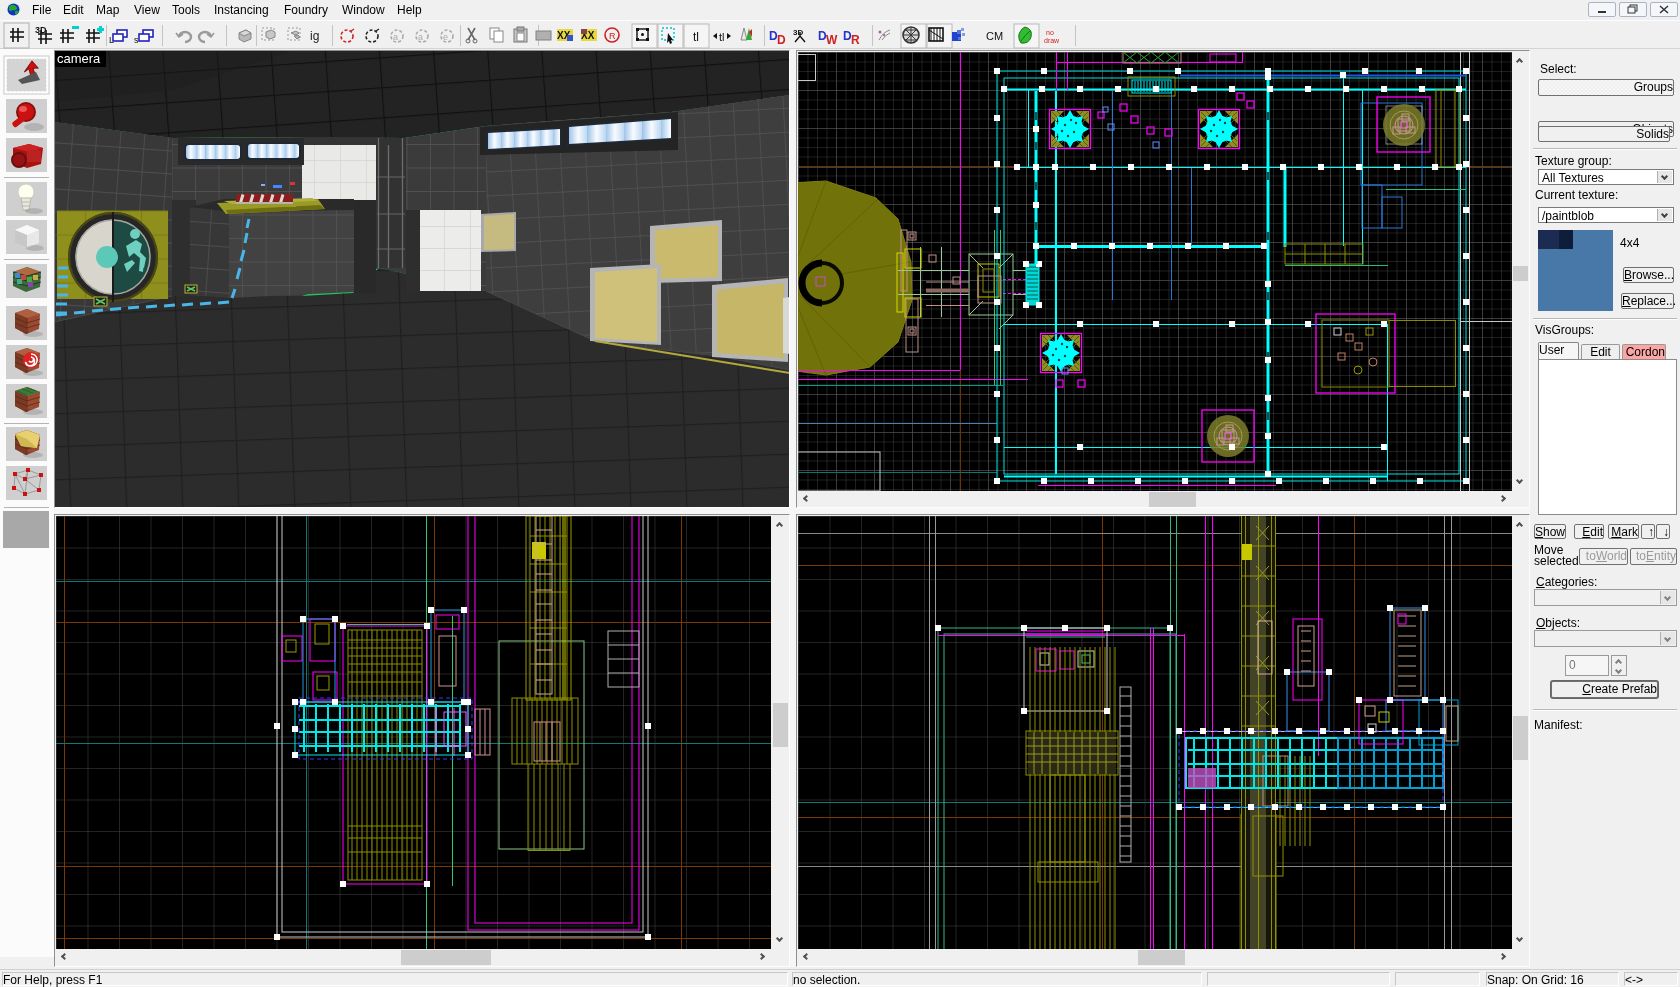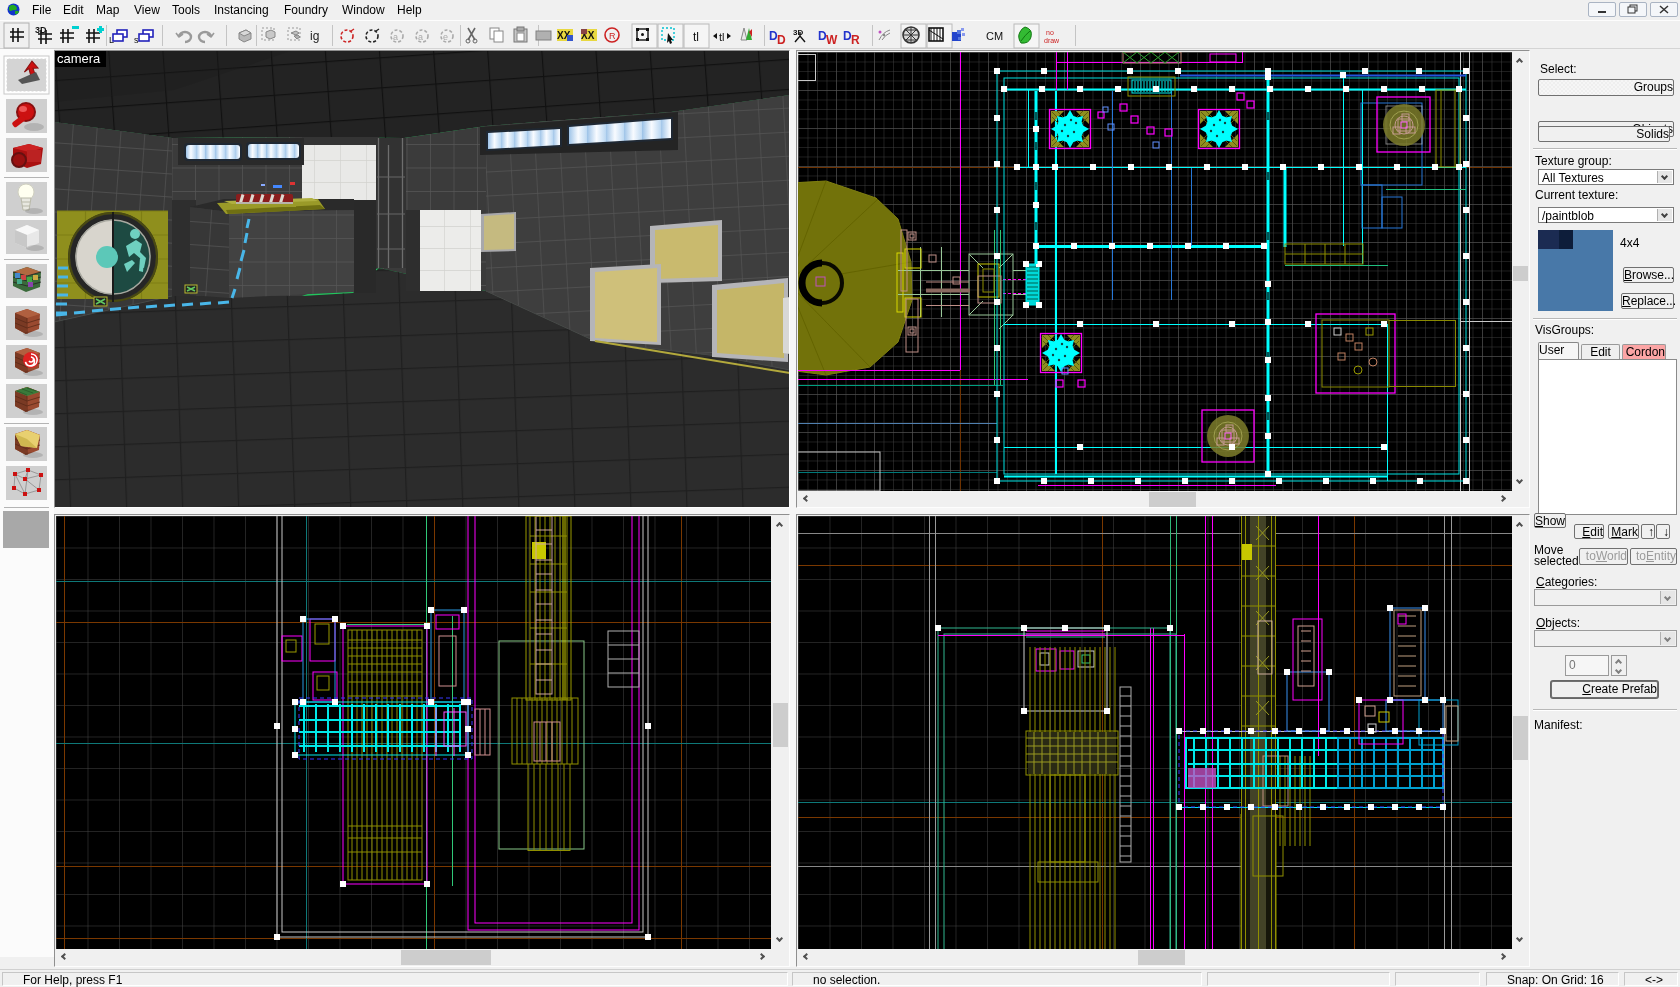"Show" div.btn3 { top: 464px -> 475px }
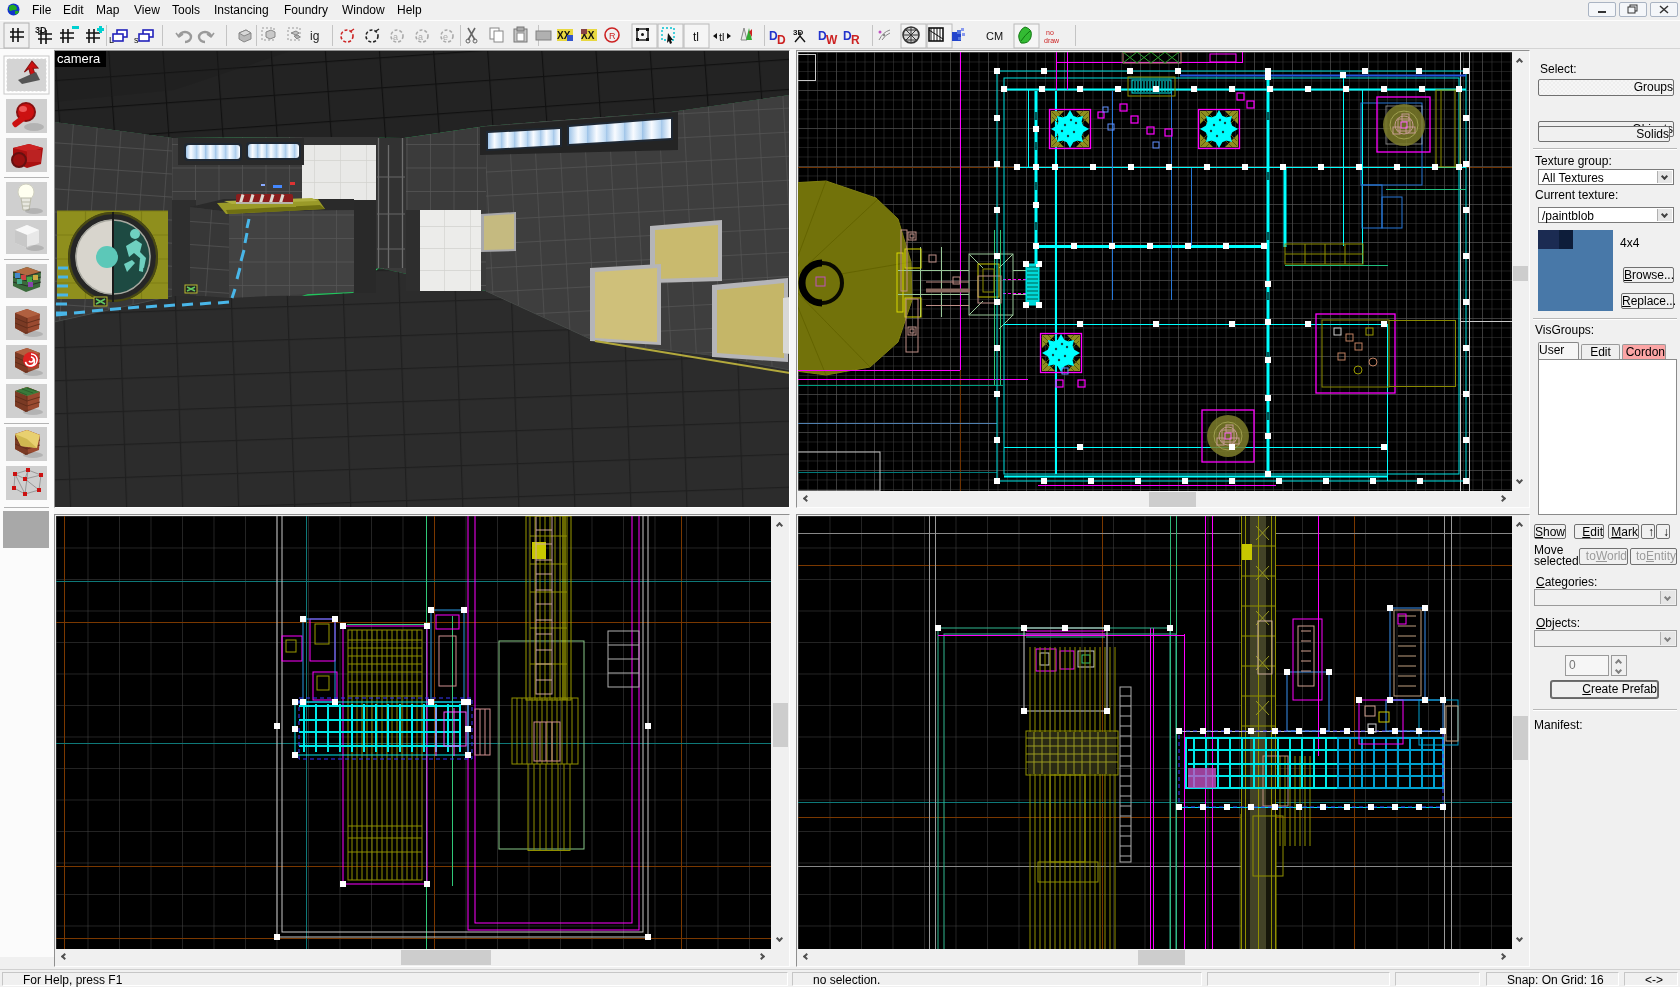"For Help, press F1" .sfield { padding-left: 20px -> 0 }
